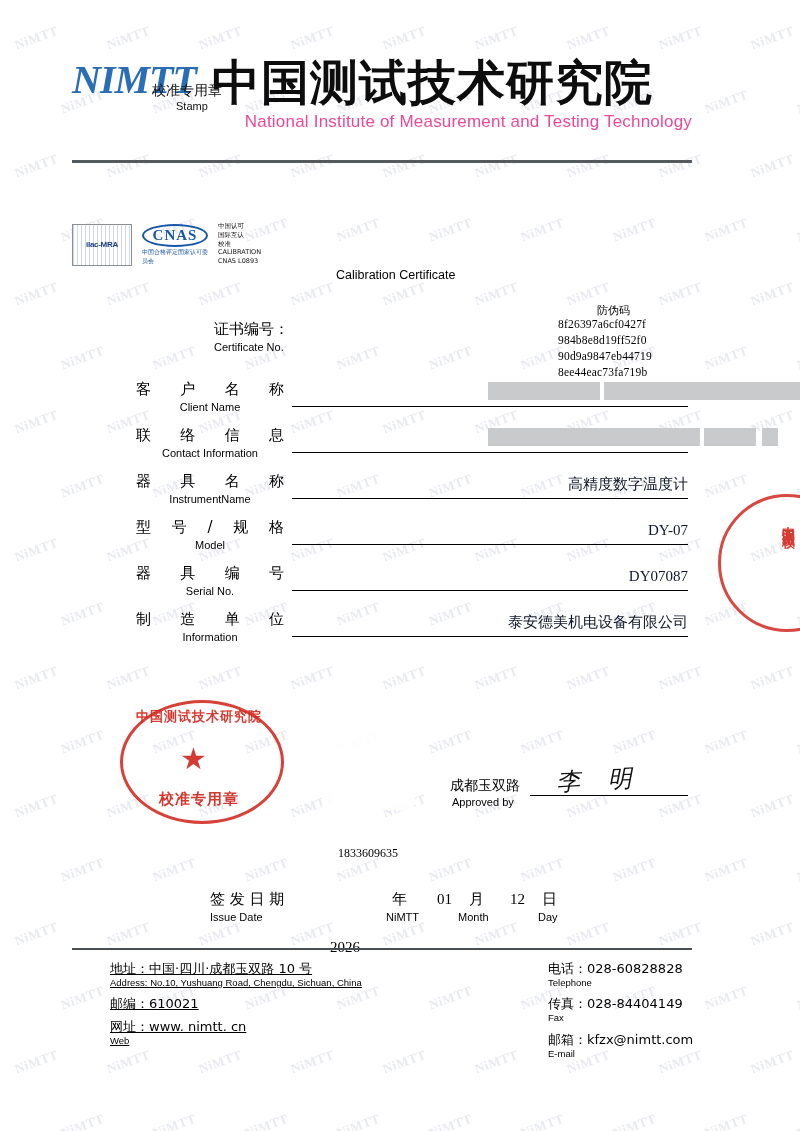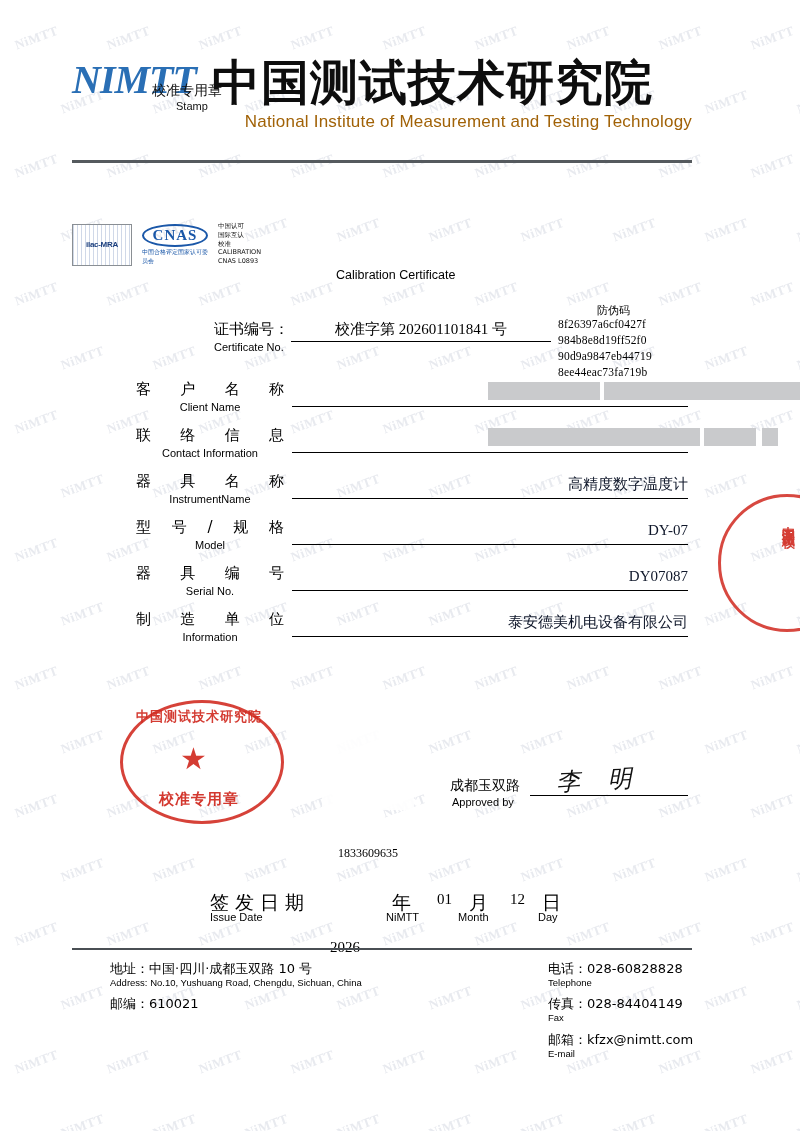"National Institute of Measurement and" .en-title { color: #a16207 -> #ec4899 }
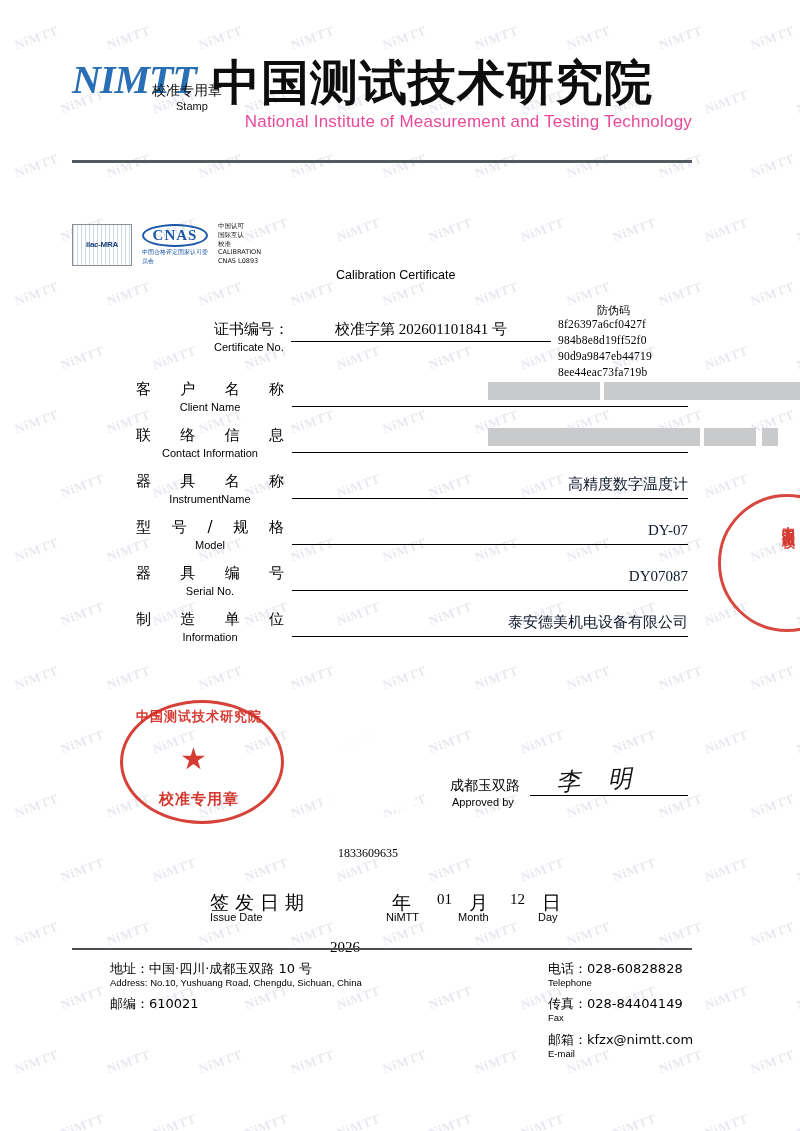"校准字第 202601101841 号" div.certno-value { html: <div>校准字第 202601101841 号</div> -> none }
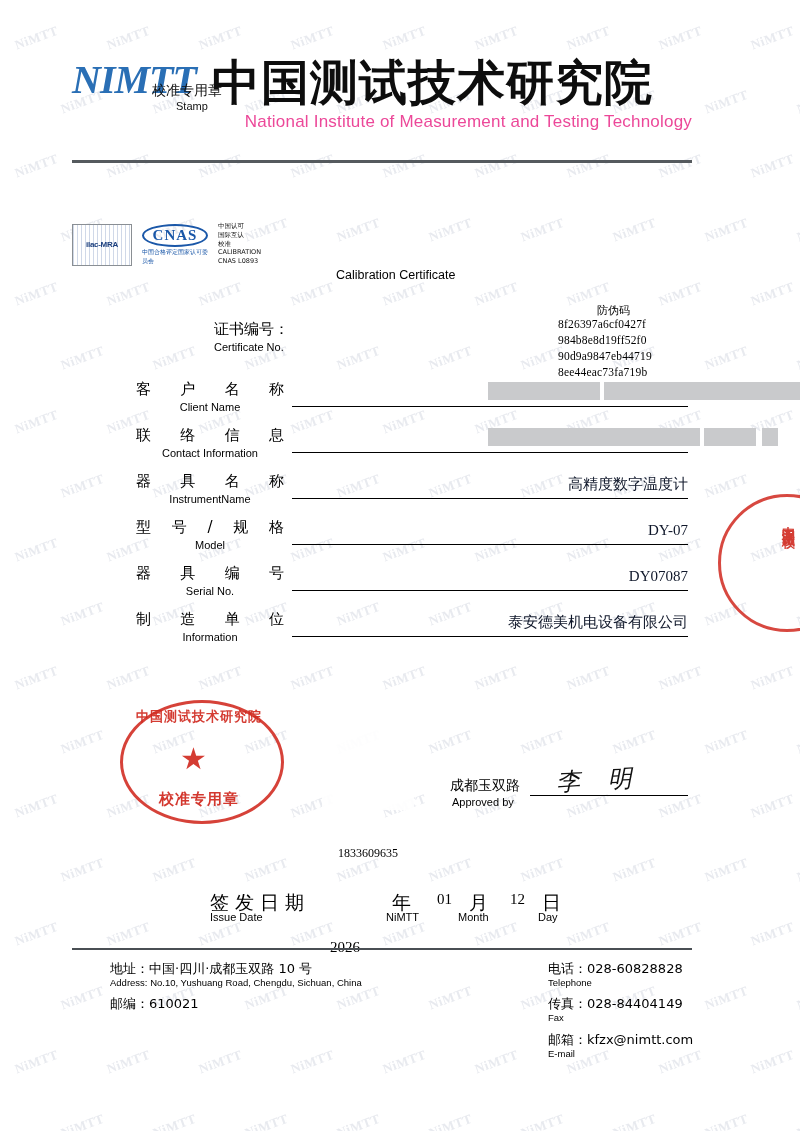"签 发 日 期" .issue .cn { font-size: 19px -> 15px }
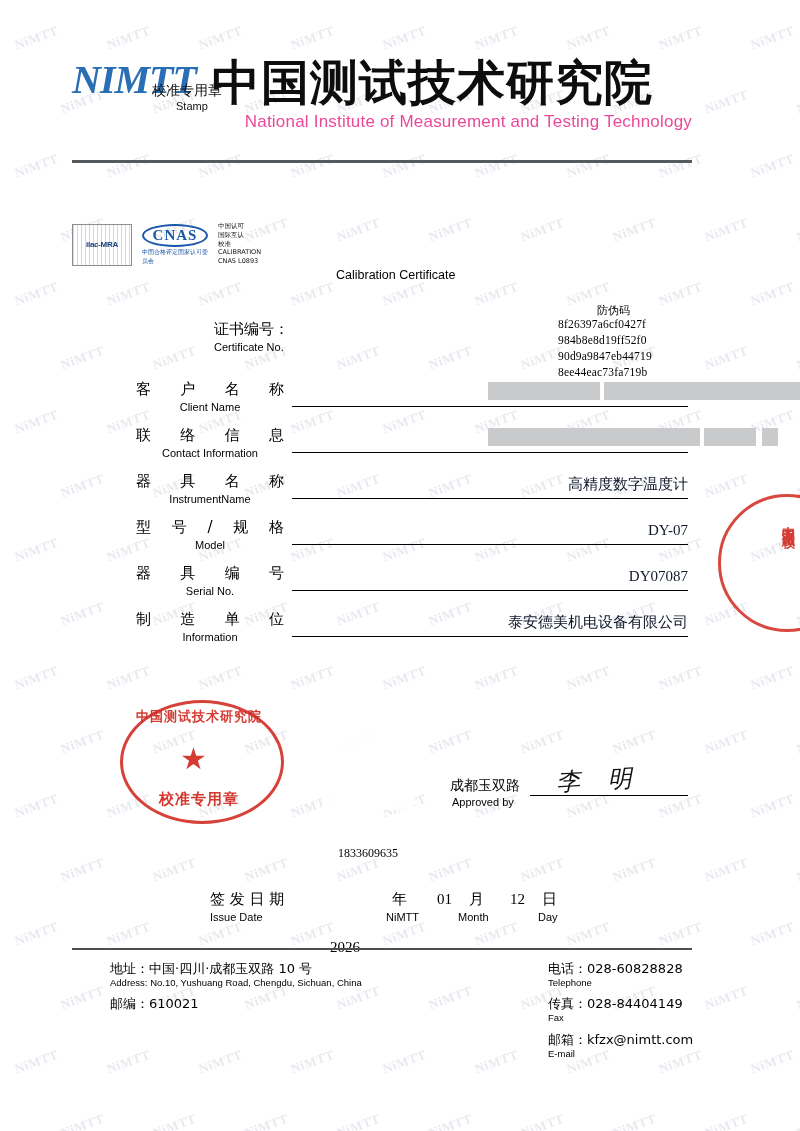"地址：中国·四川·成都玉双路 10 号" .f-left { text-decoration: none -> underline }
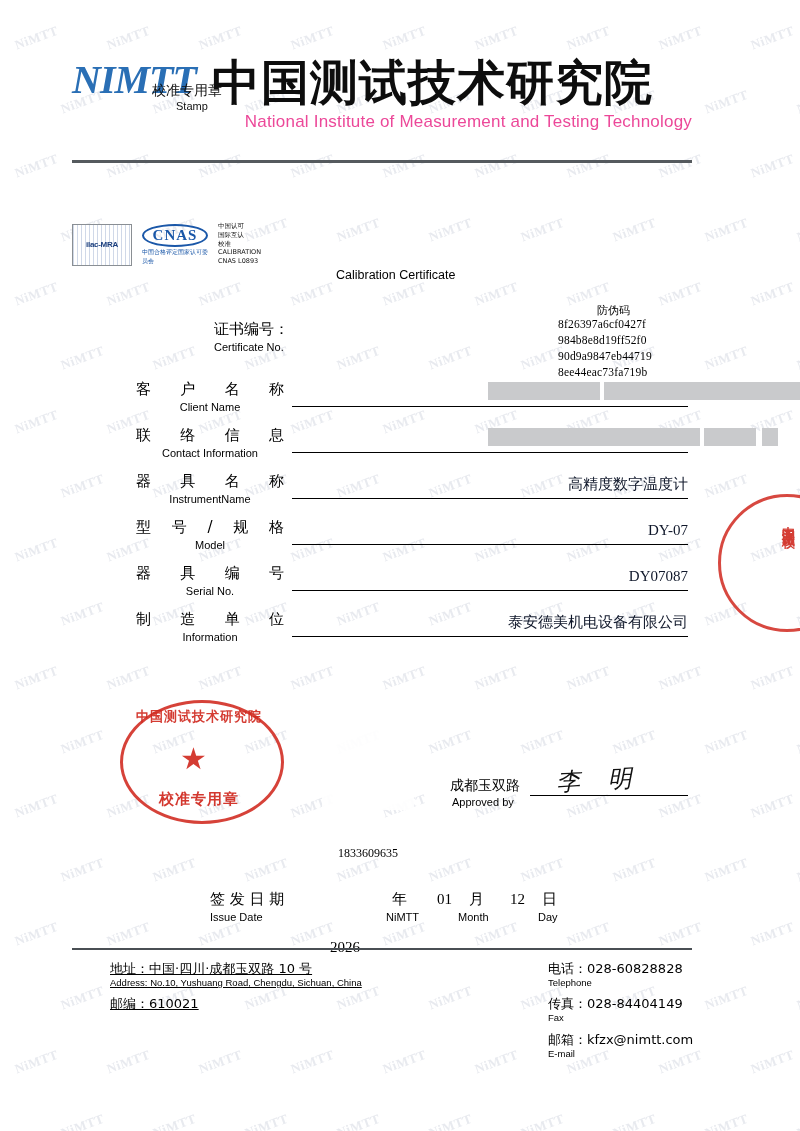"网址：www. nimtt. cn" div.f-block { html: none -> <div> <div>网址：www. nimtt. cn</div> <div>Web</div> </div> }
